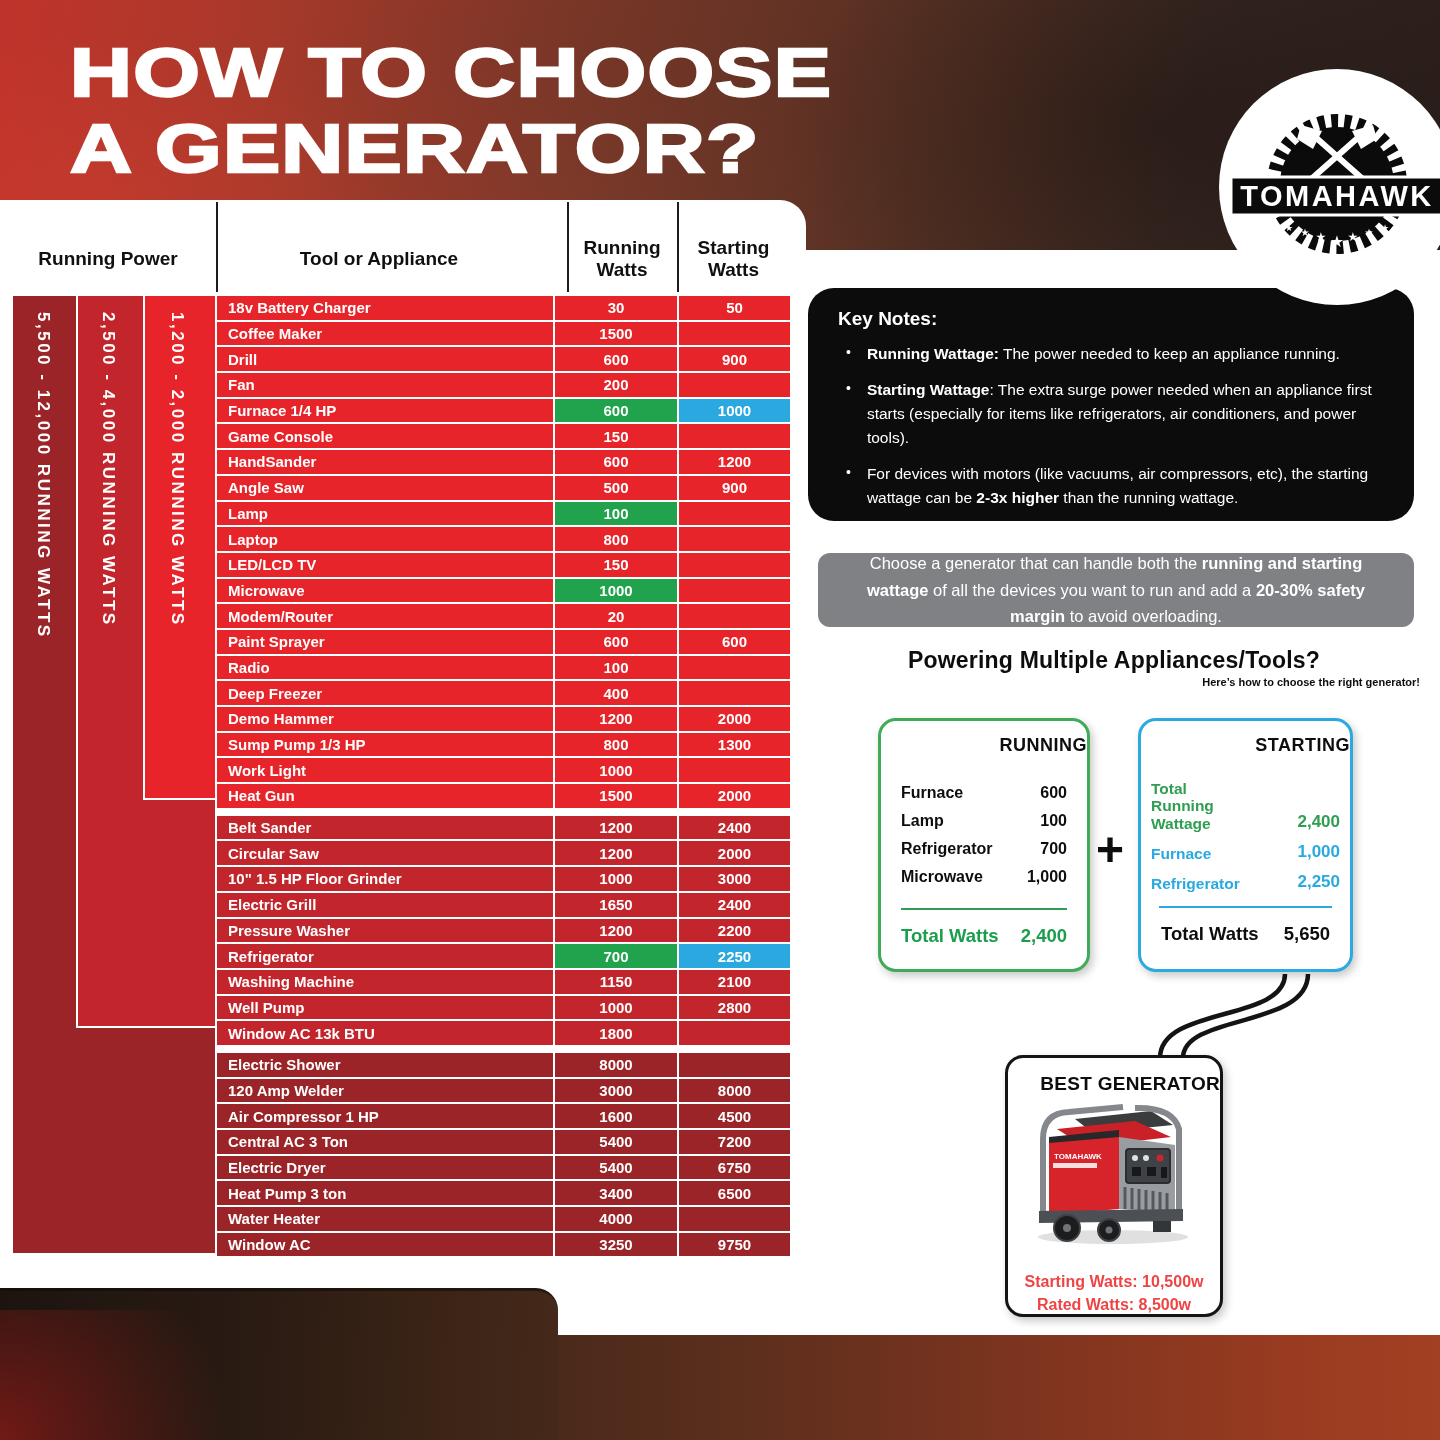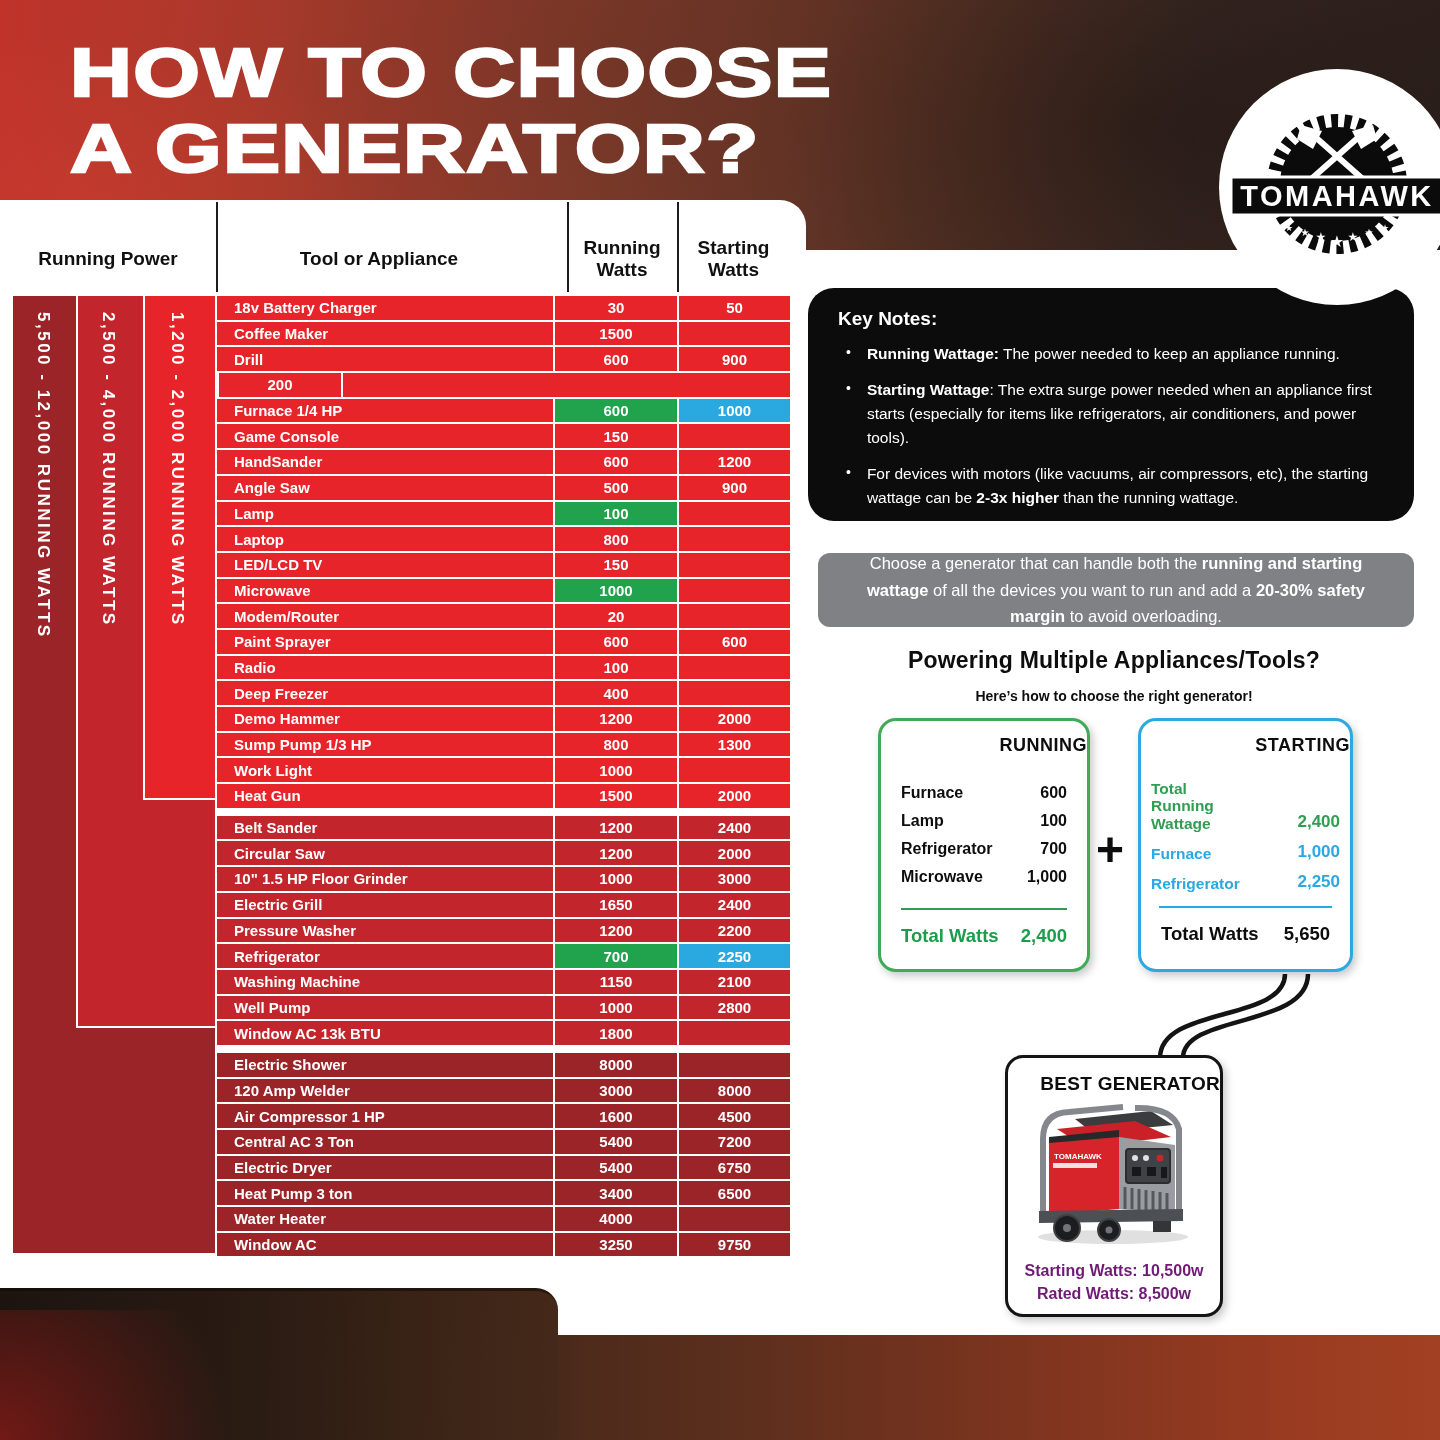"18v Battery Charger" .row .name { padding-left: 17px -> 11px }
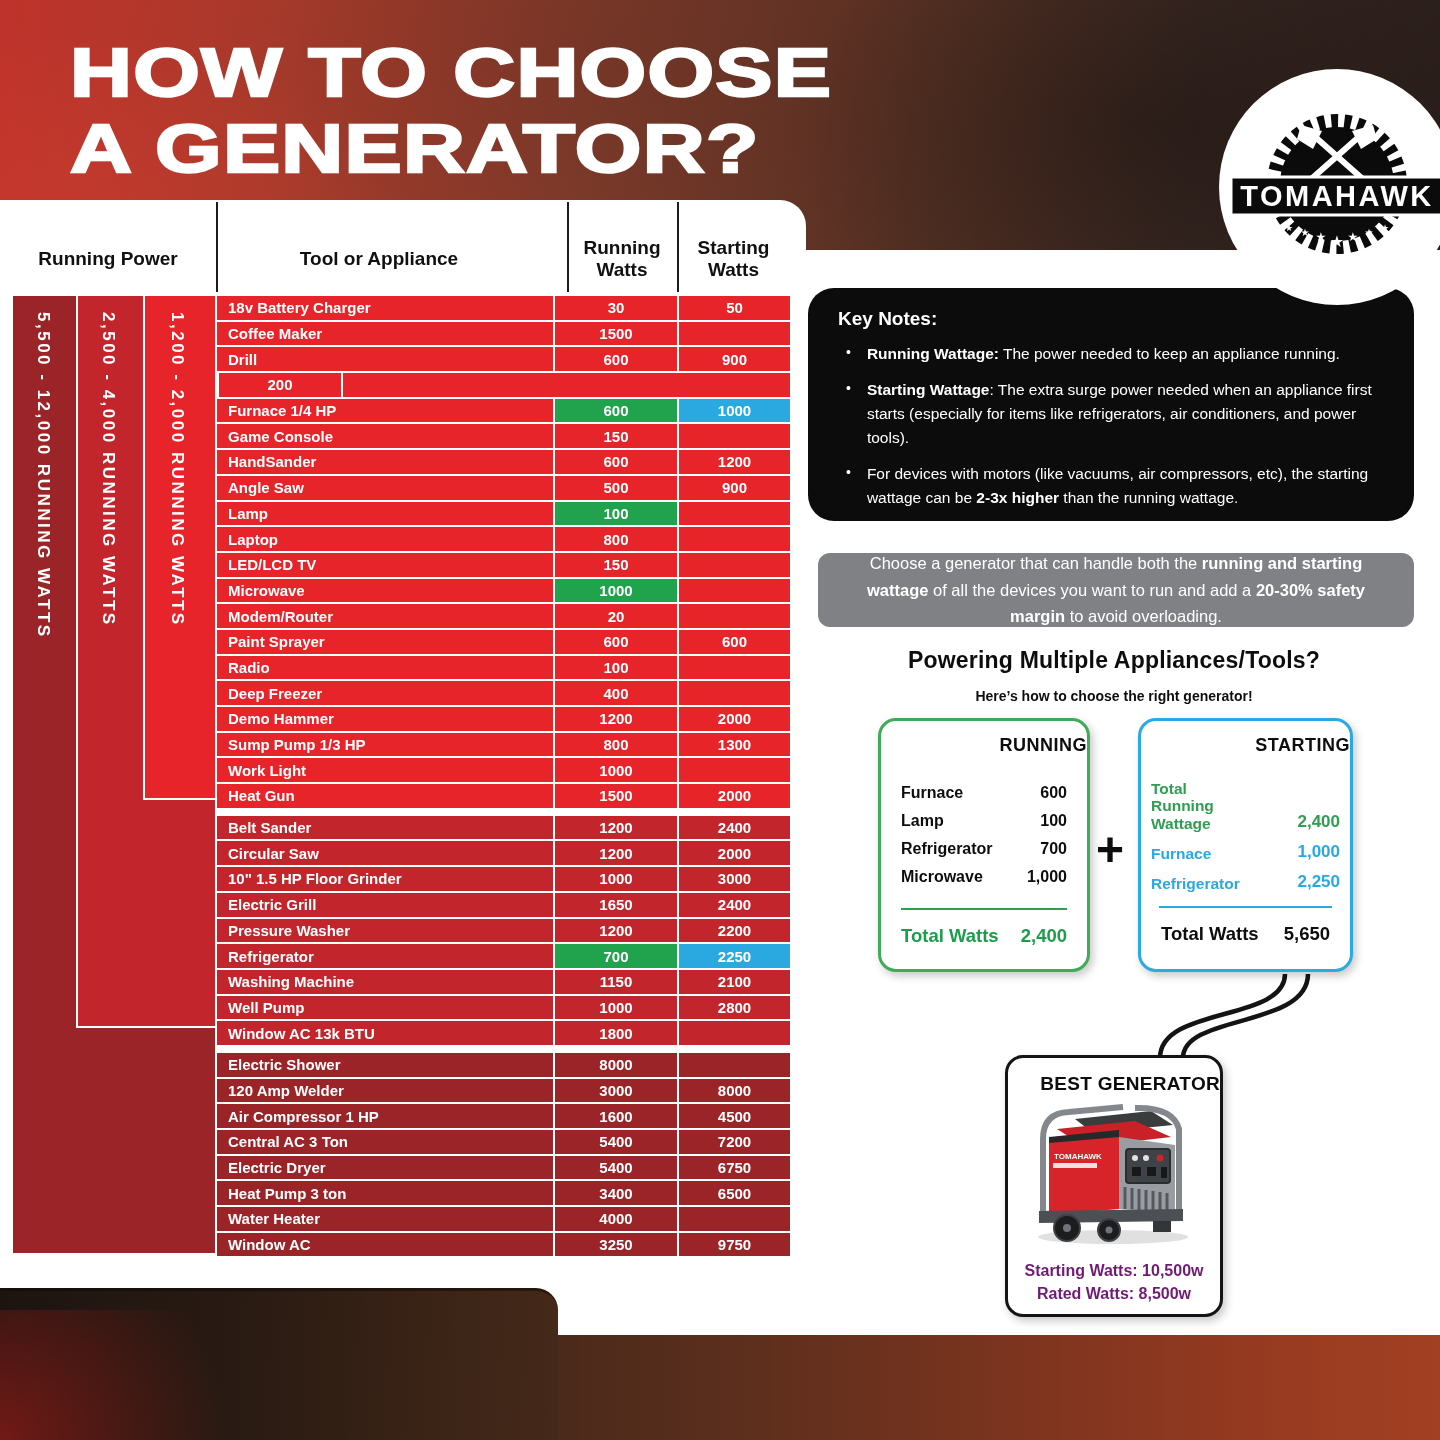"Fan" div.name { html: none -> <div>Fan</div> }
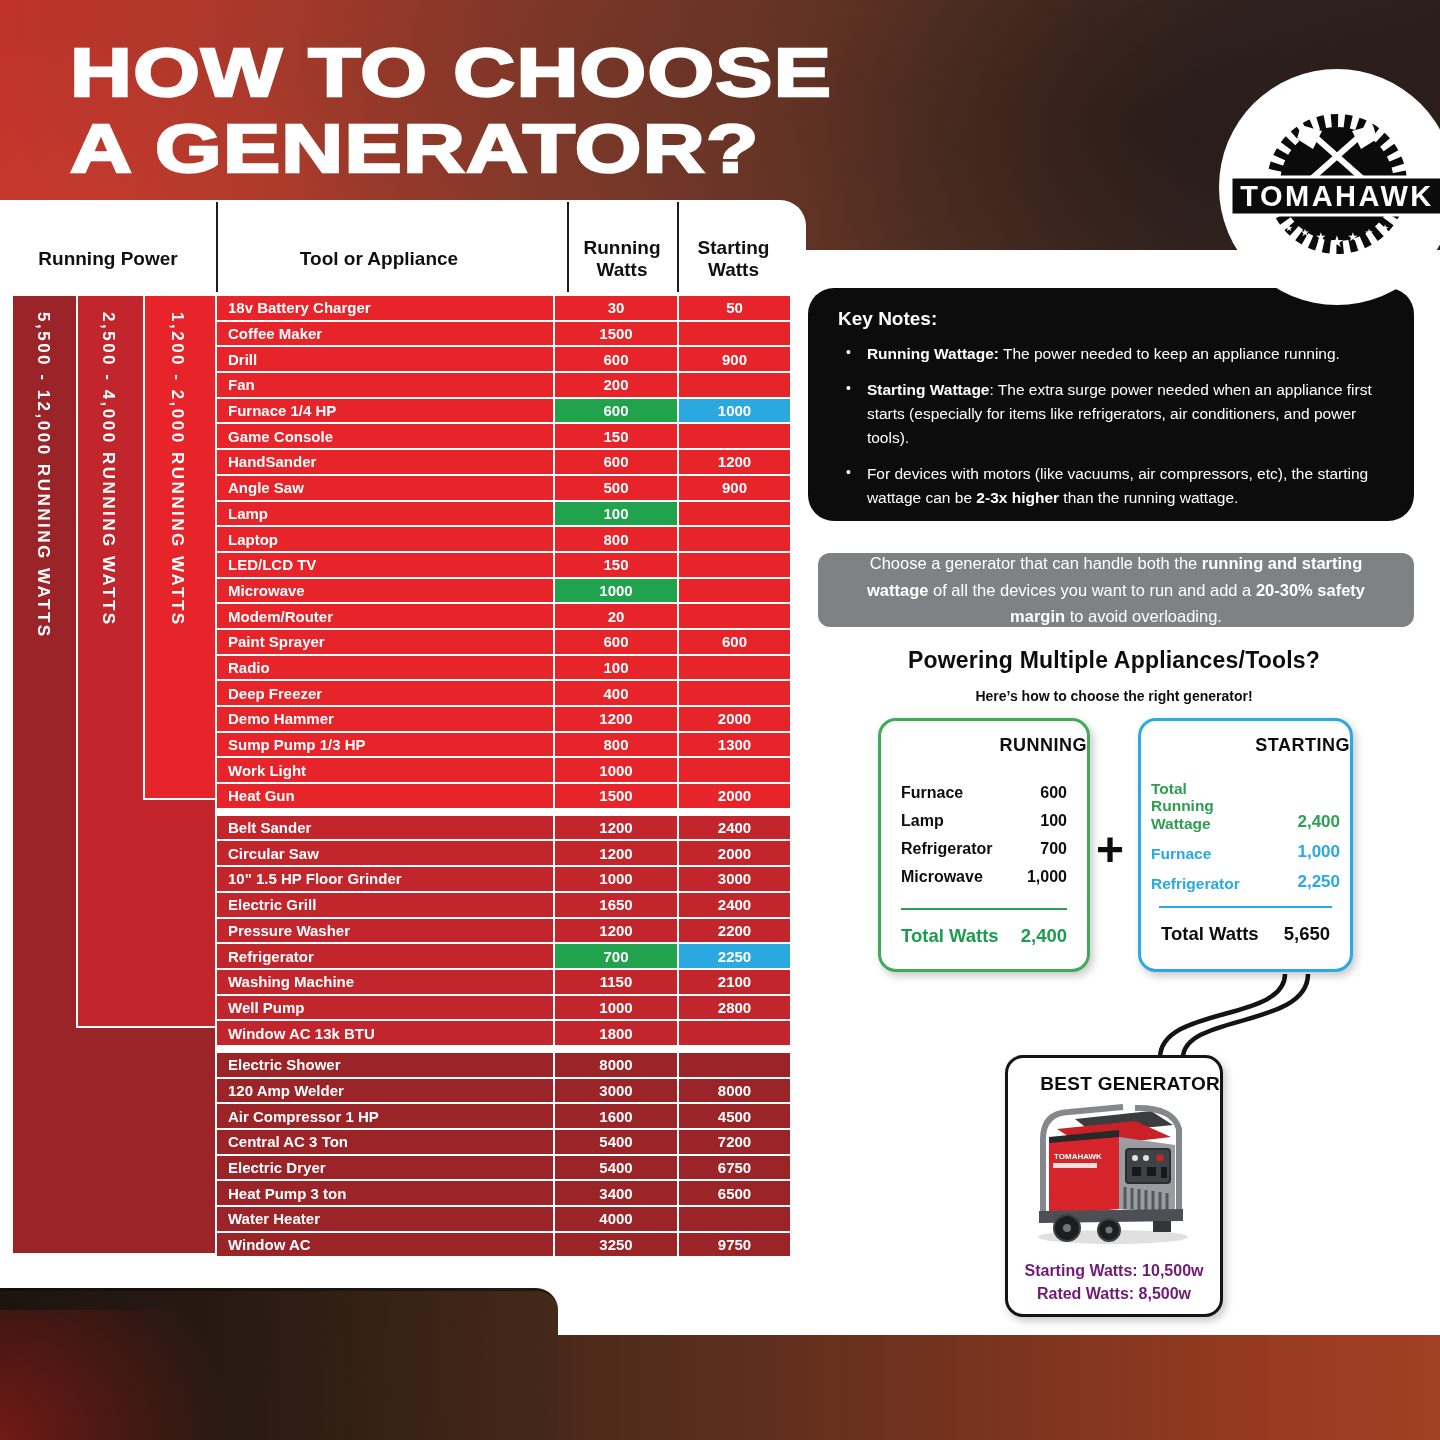"Here’s how to choose the" .section-h2 { font-size: 14px -> 11px; margin-top: 14px -> 2px; text-align: none -> right }
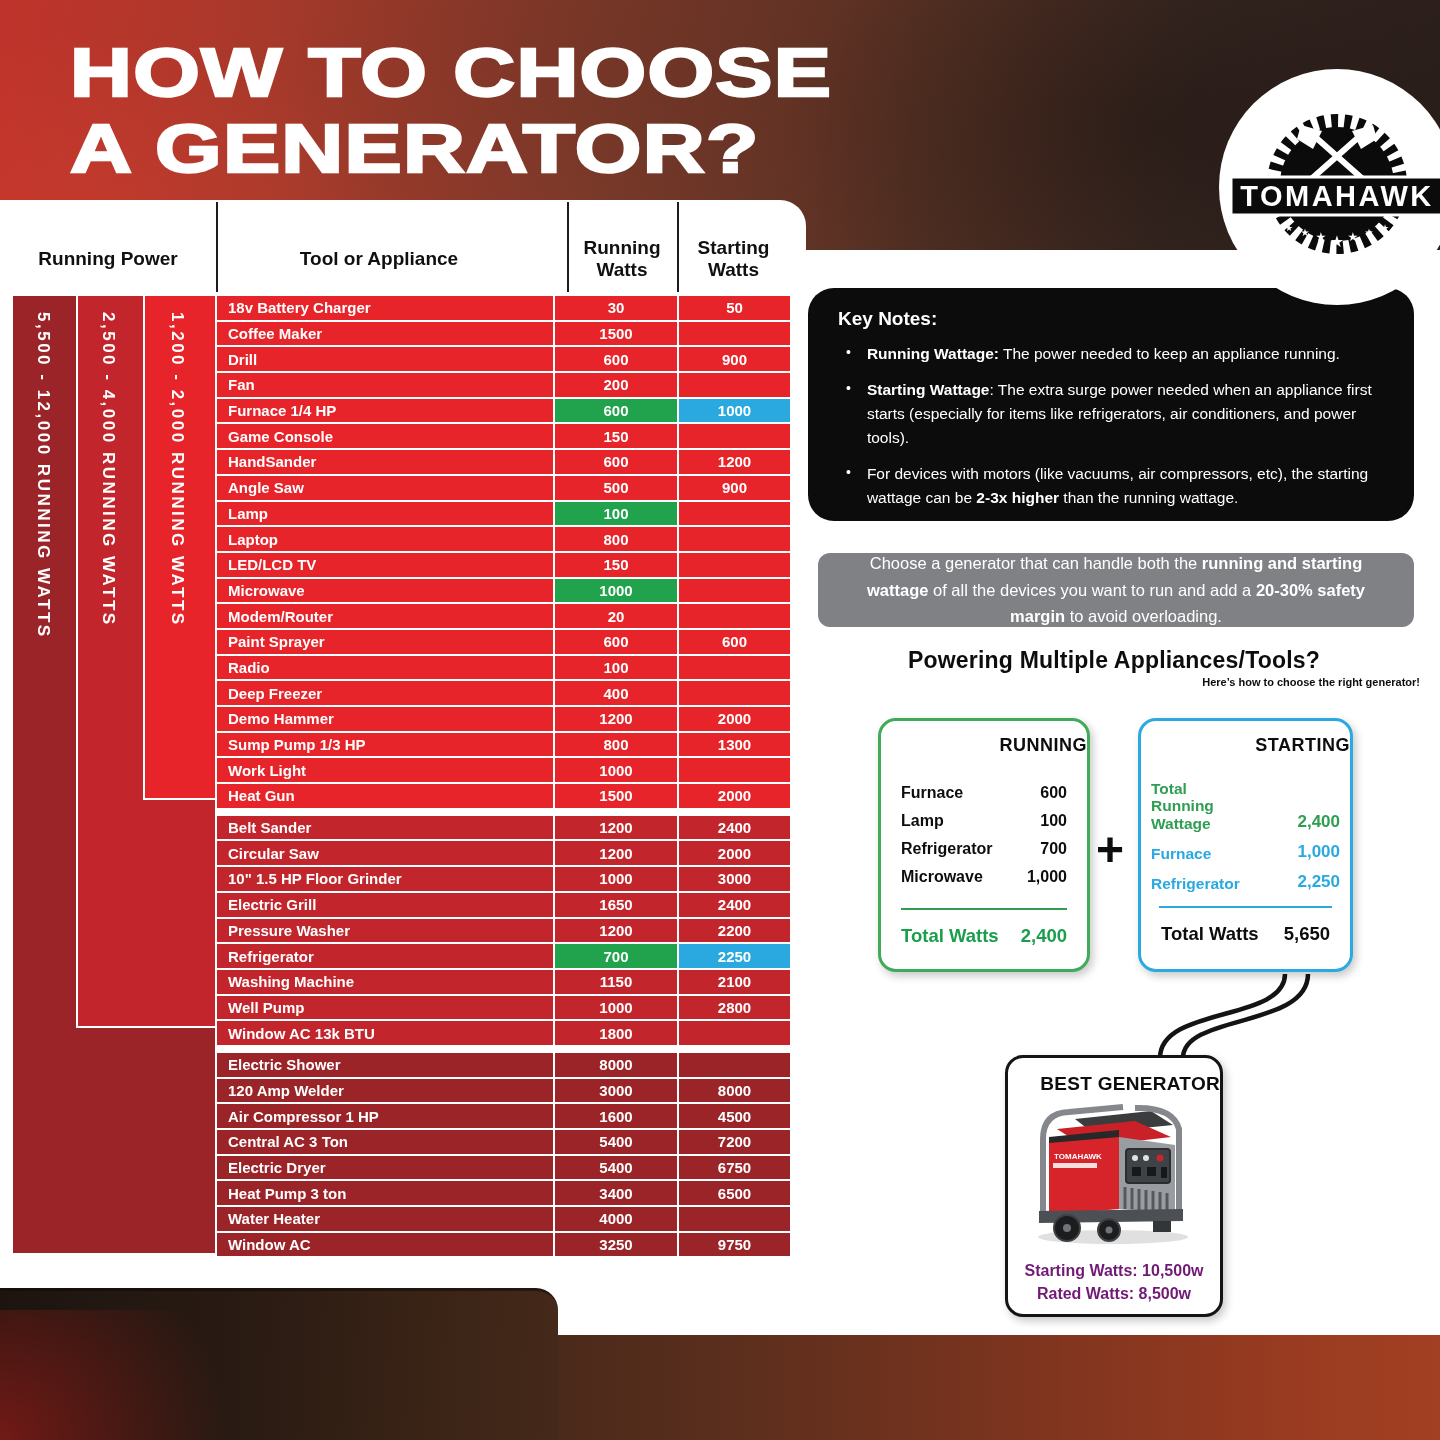"Starting Watts: 10,500w" .best-lines { bottom: 11px -> 0; color: #701a75 -> #ef4444 }
